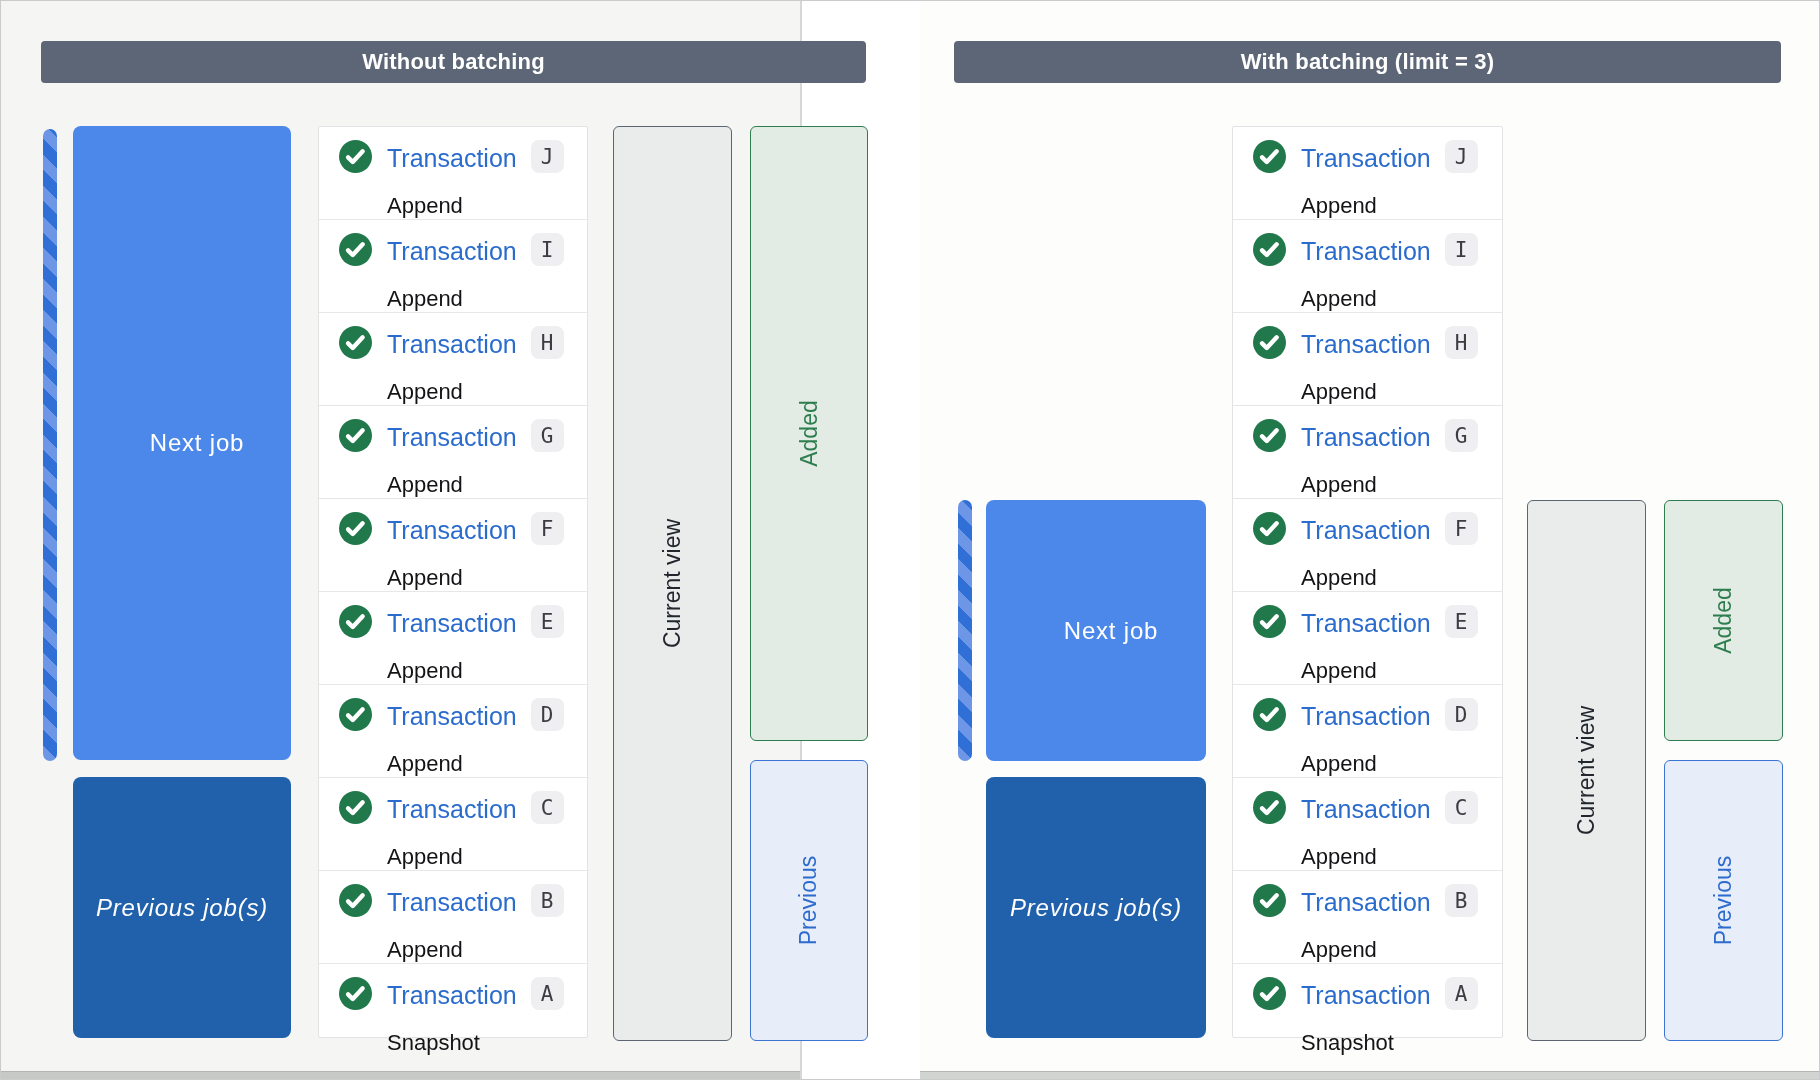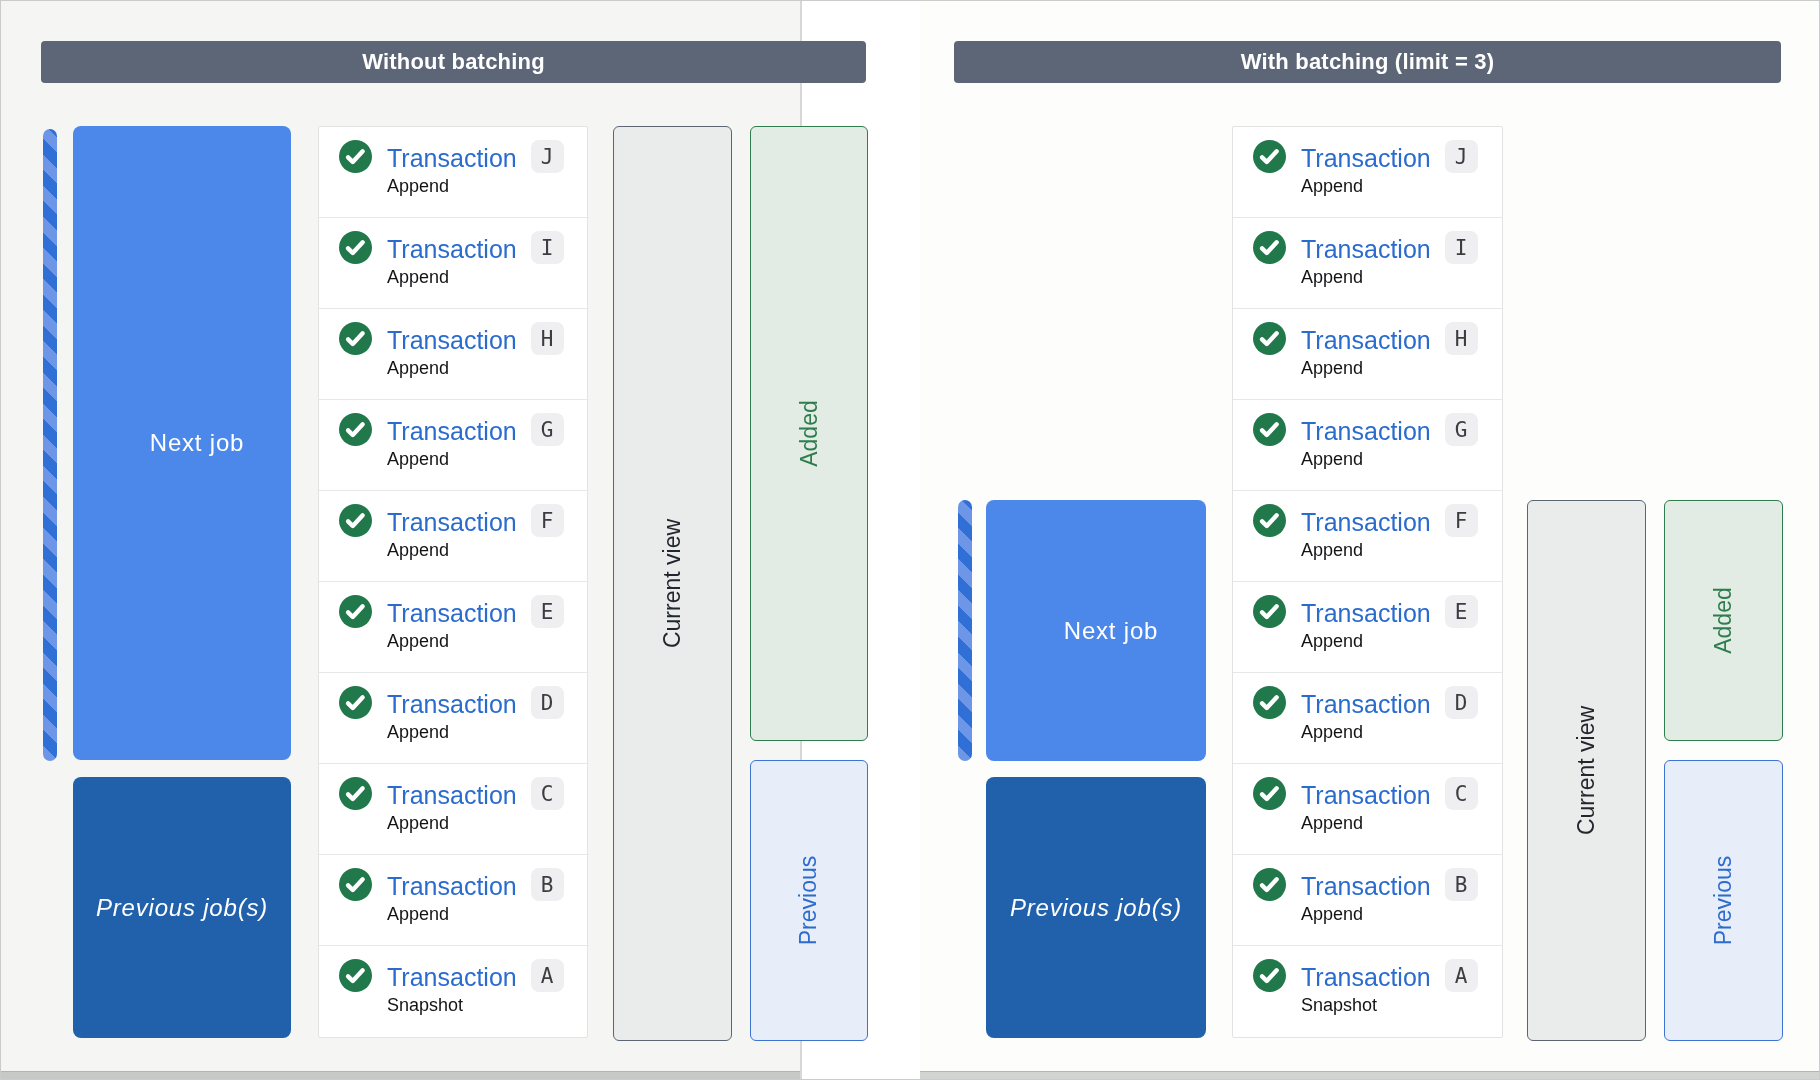"Append" .action { font-size: 18px -> 22px; margin-top: 3px -> 20px }
